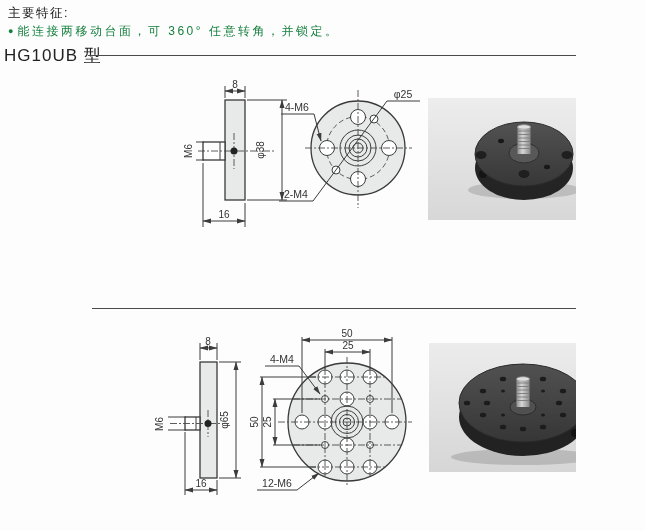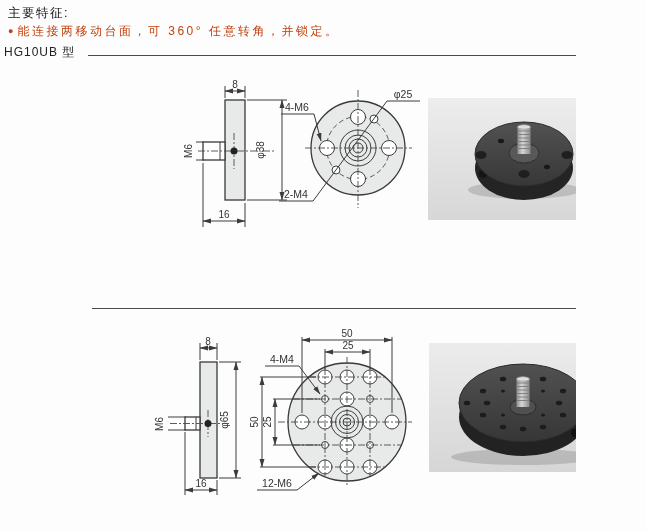"● 能连接两移动台面，可 360° 任意转角，并锁定。" .feature-line { color: #c2410c -> #15803d }
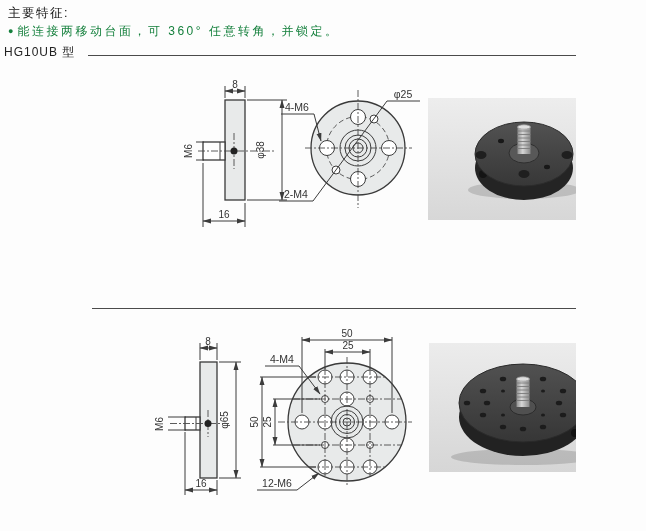"HG10UB 型" .section-title { font-size: 12px -> 17px }
